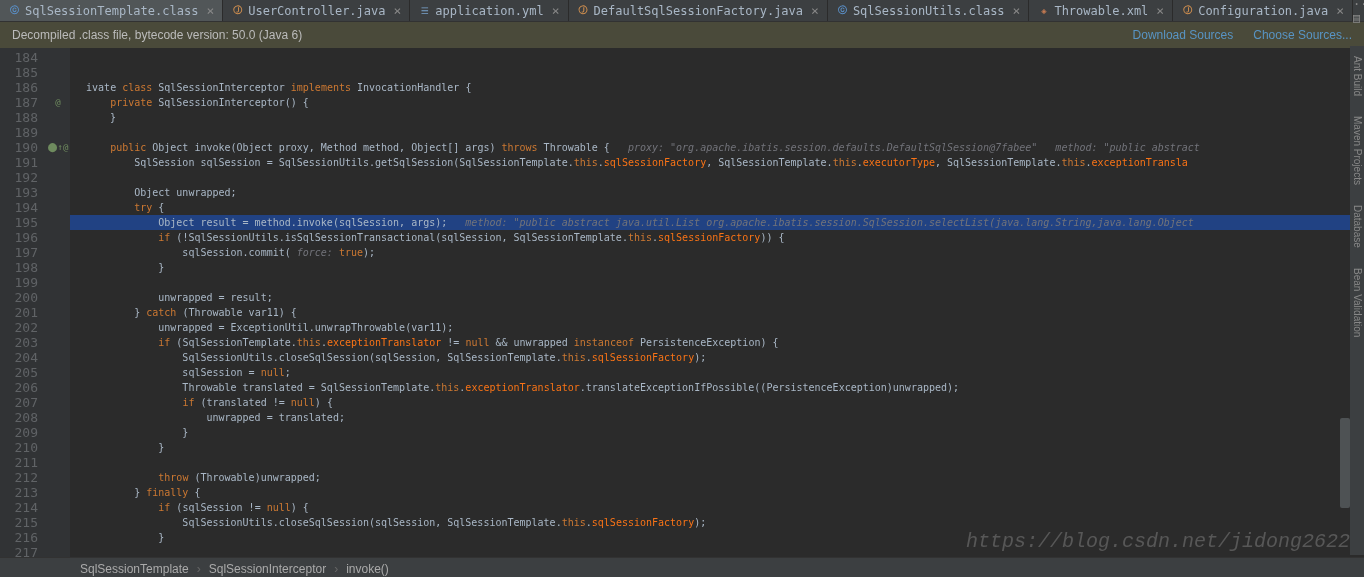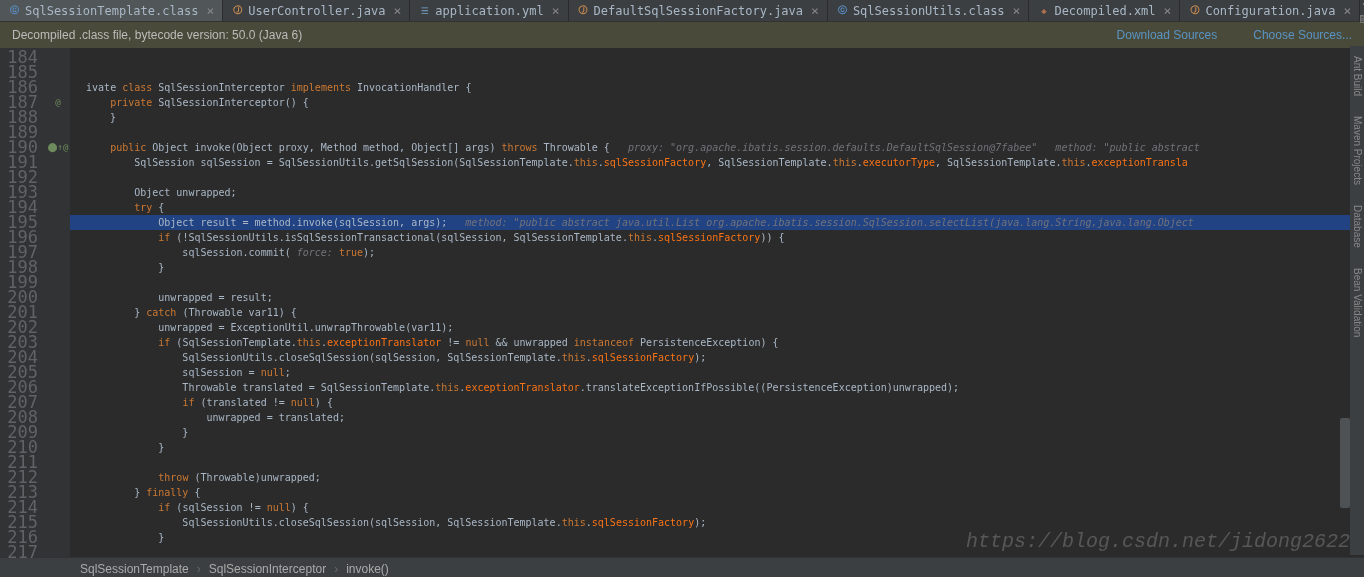"Decompiled.xml" span { text: Decompiled.xml -> Throwable.xml }
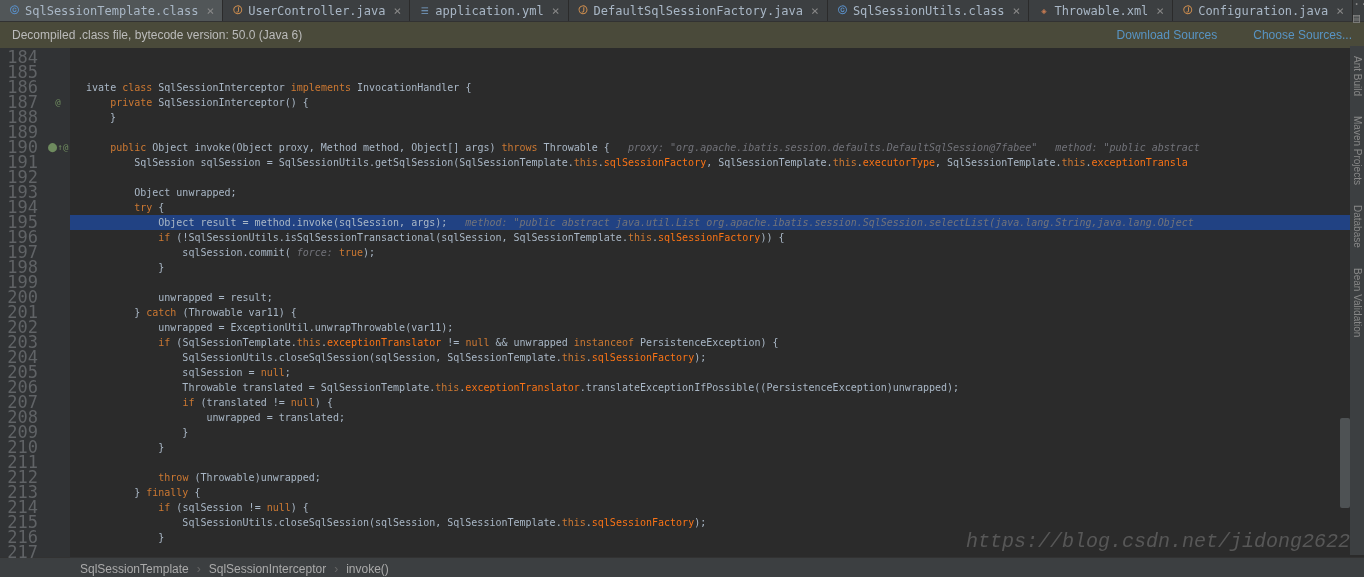"Download Sources" .banner-links { gap: 36px -> 20px }
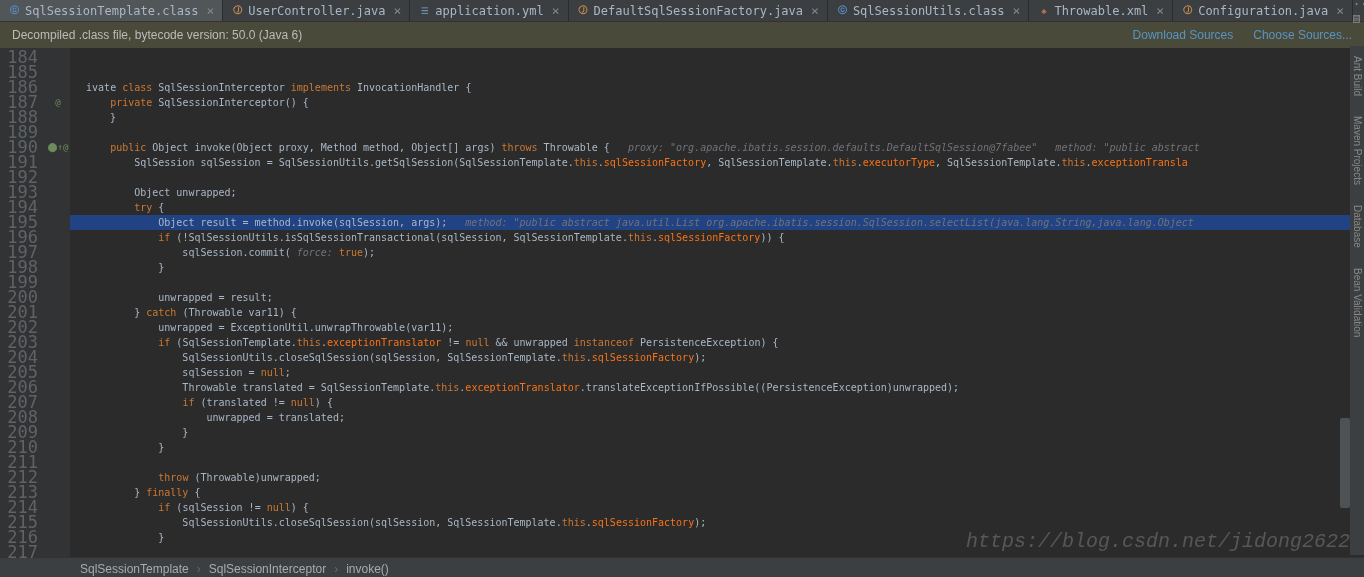"184" .gutter { font-size: 17px -> 13px }
